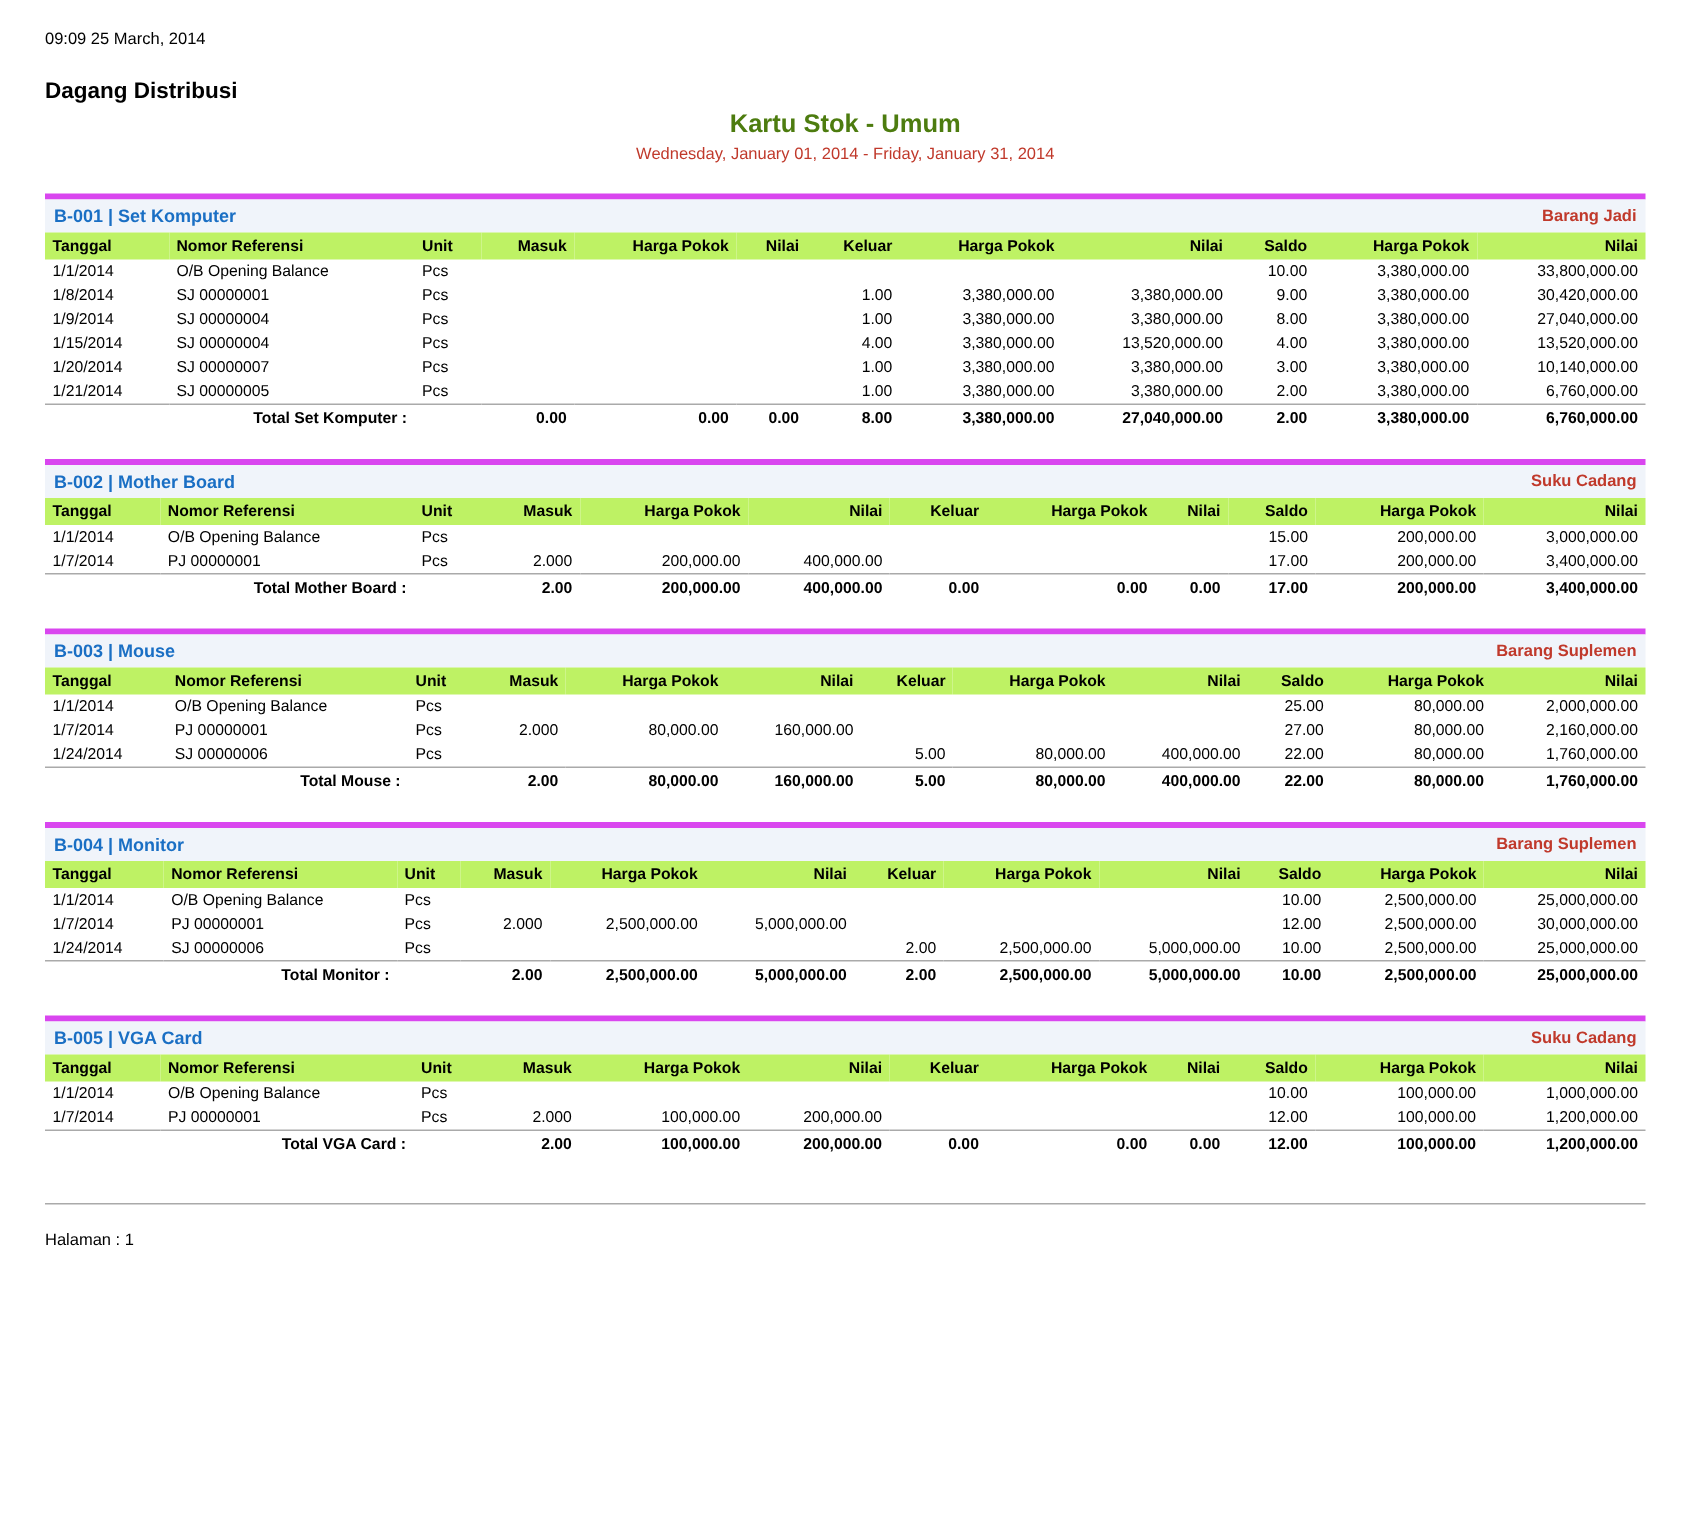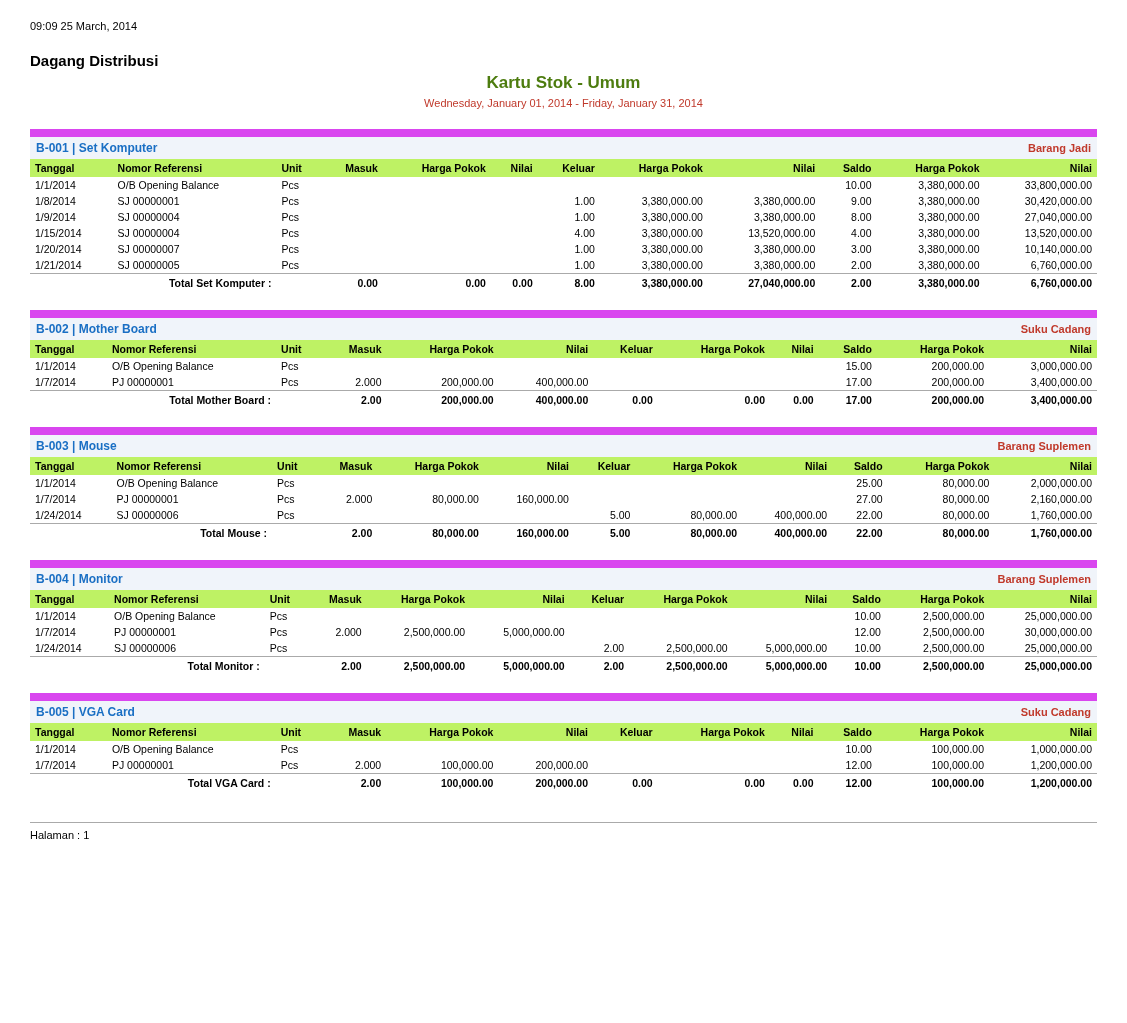"B-001 | Set Komputer" .section { border-top: 8px solid #d946ef -> 4px solid #d946ef }
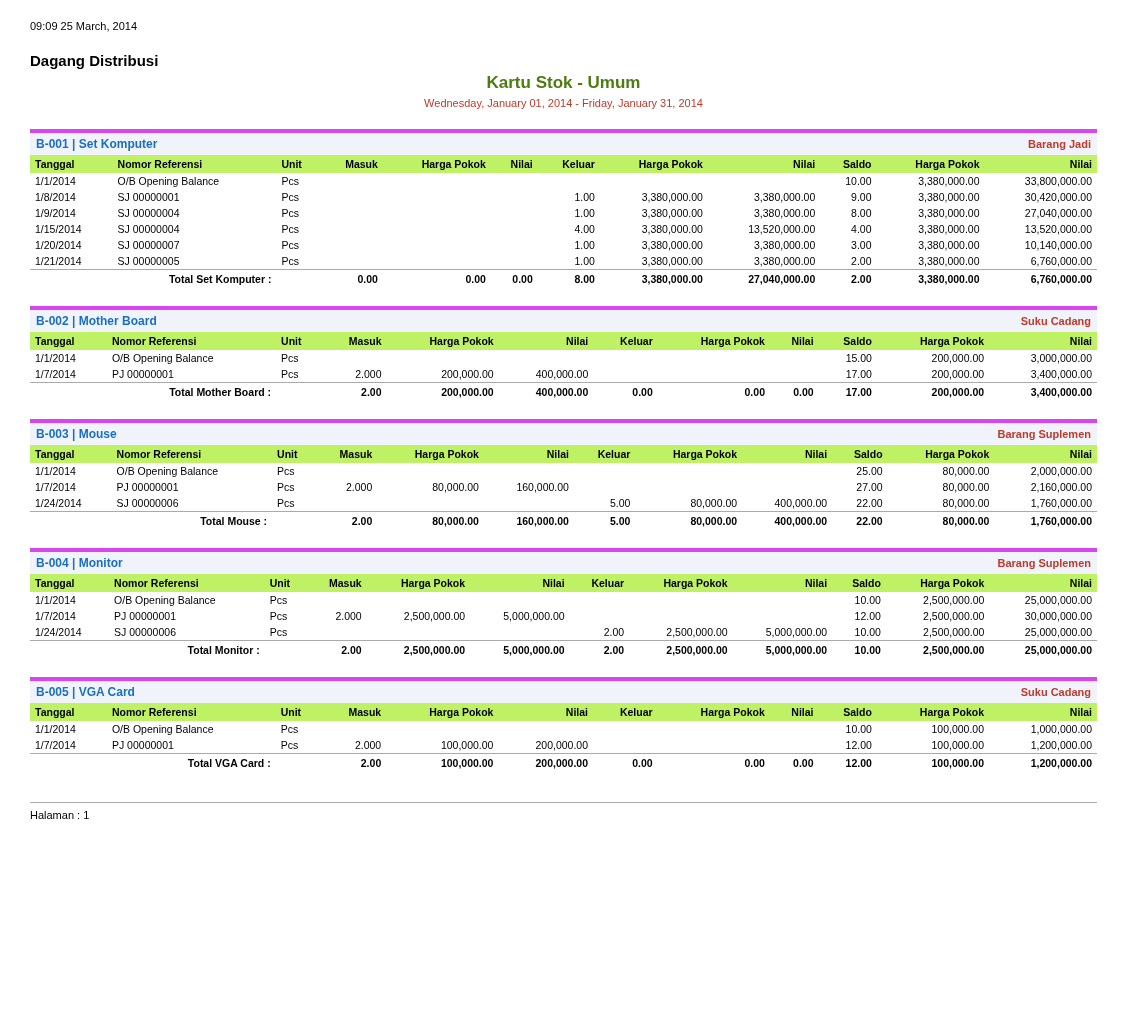"Halaman : 1" .footer { padding-top: 6px -> 18px }
